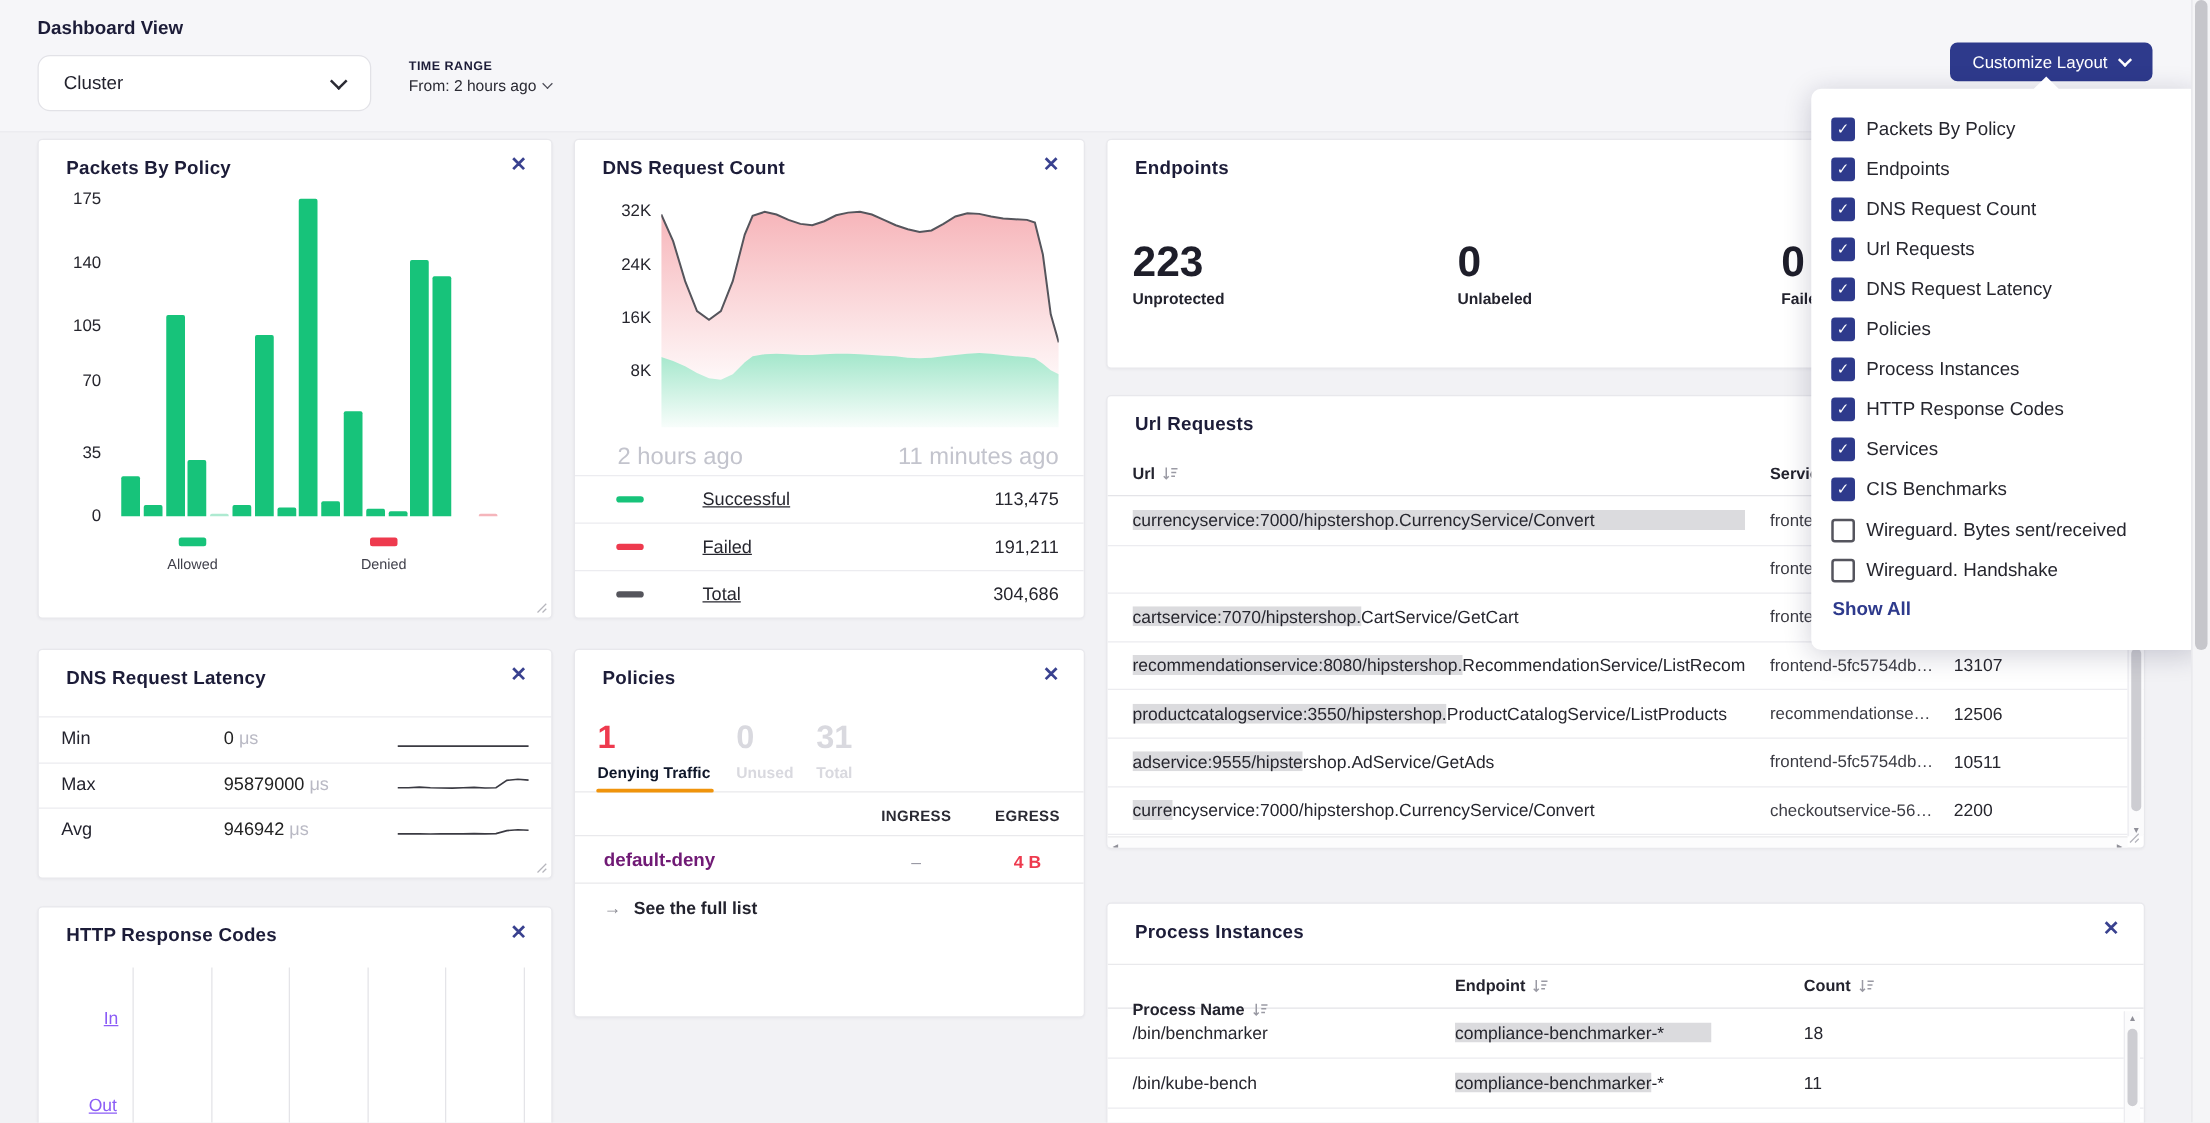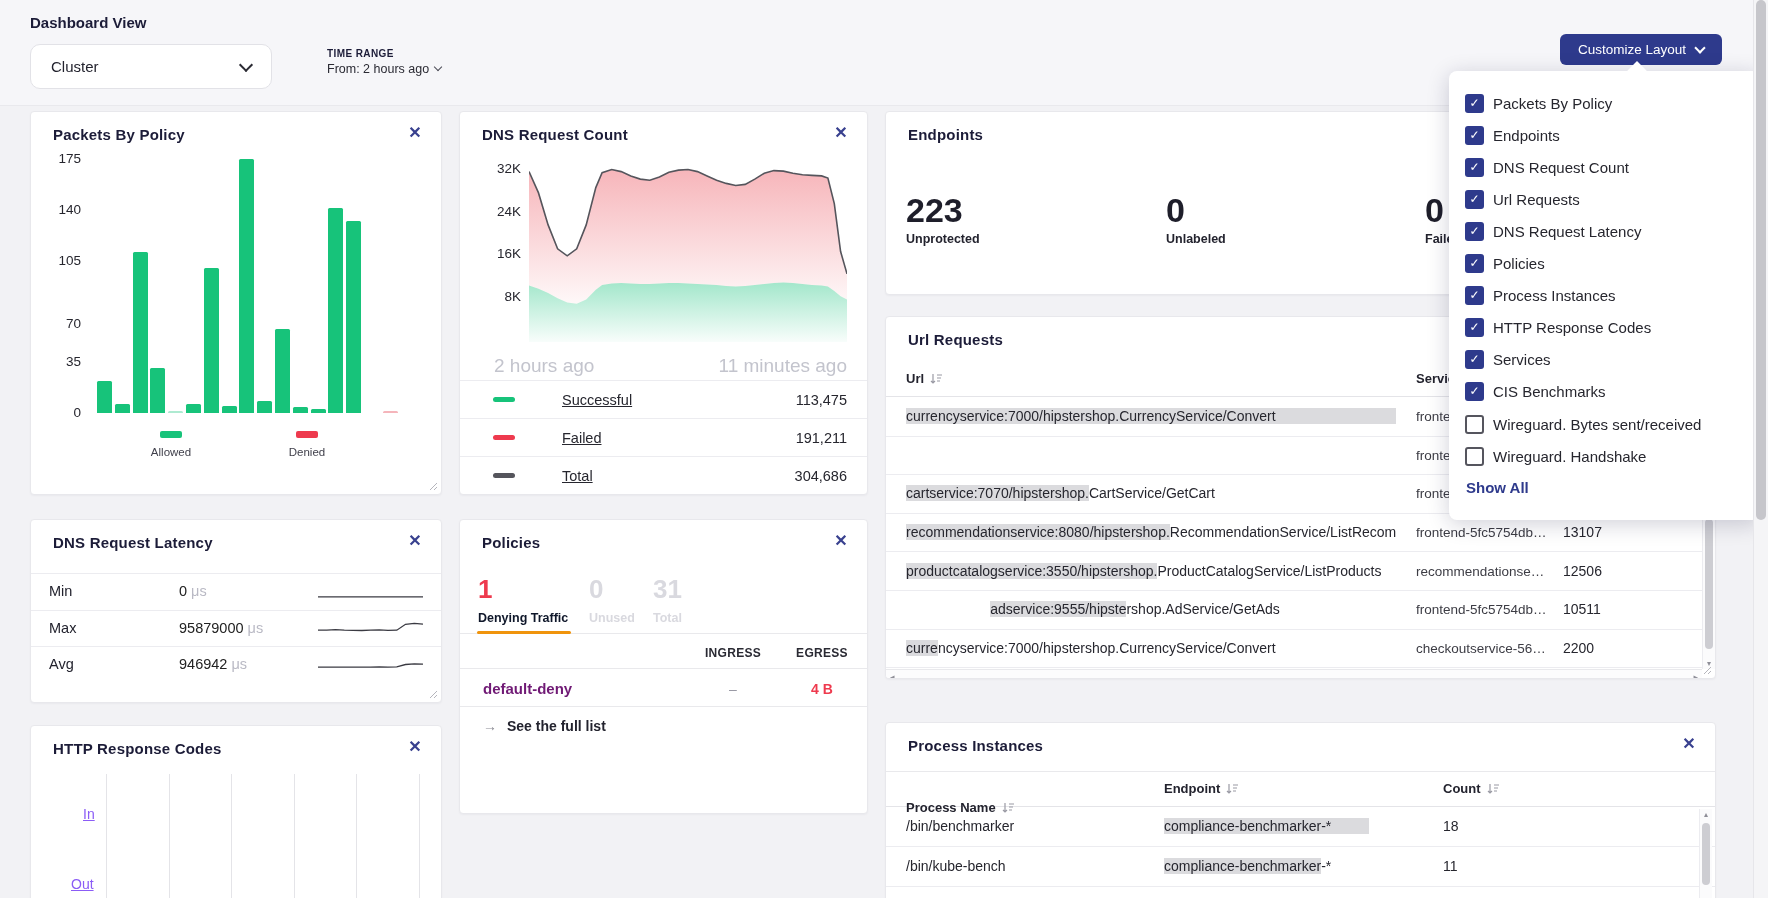"Cluster" .select-box { width: 242px -> 267px }
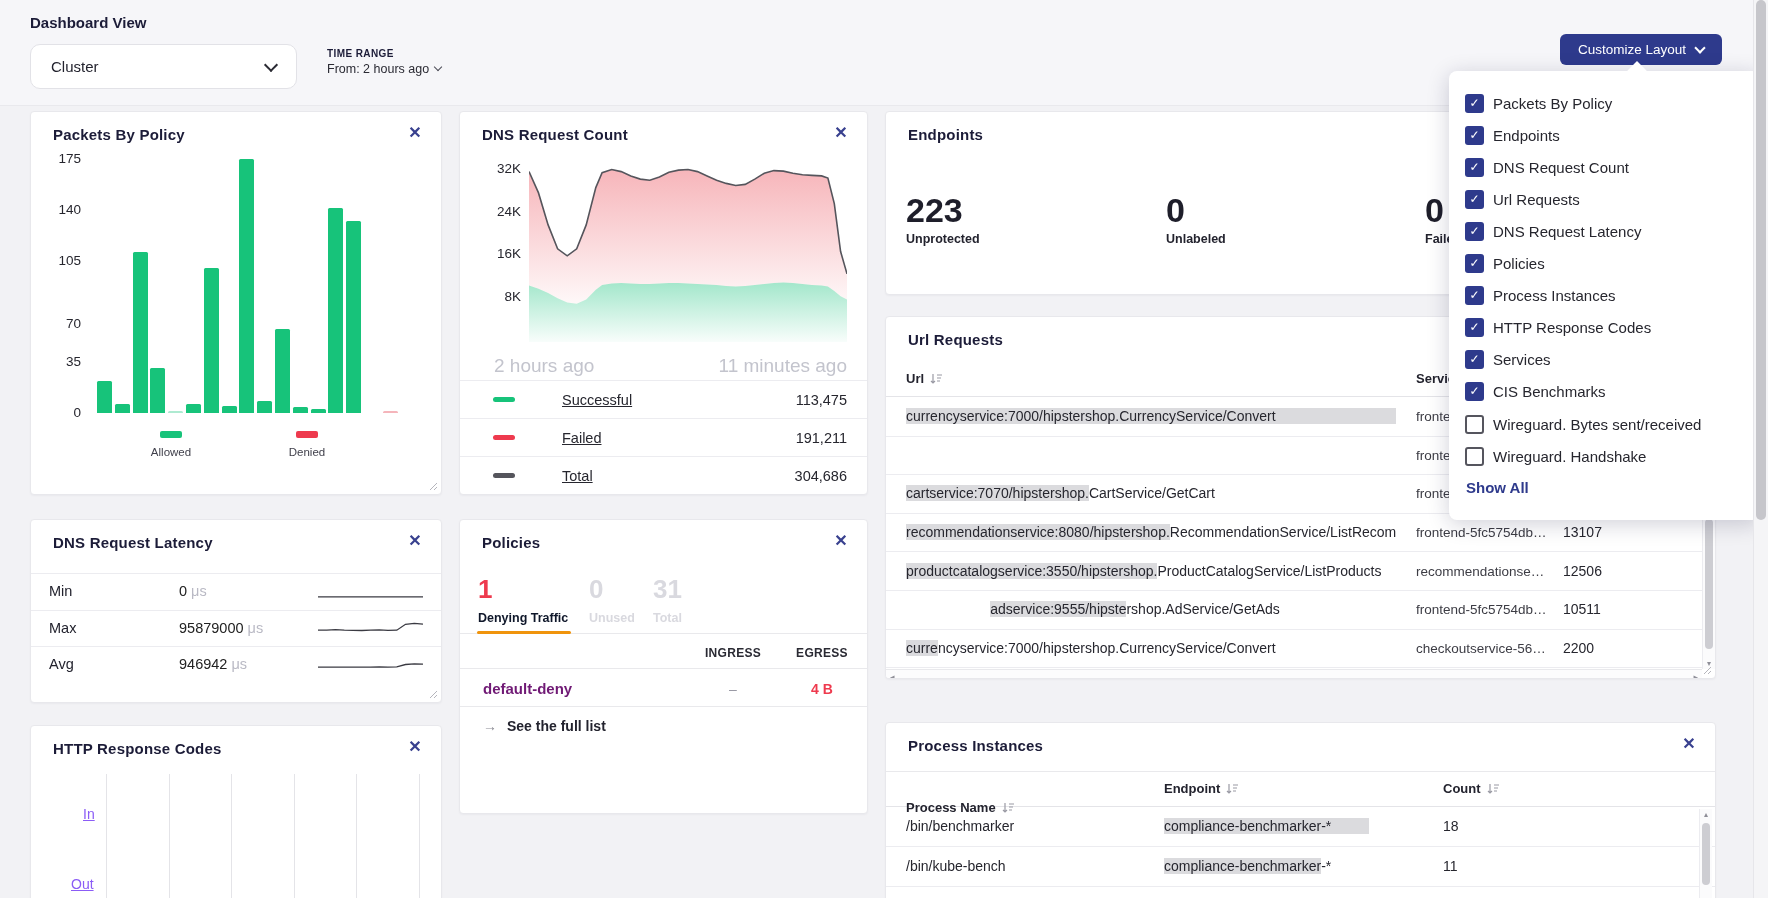"70" div.pk-ylabel { top: 204px -> 185px }
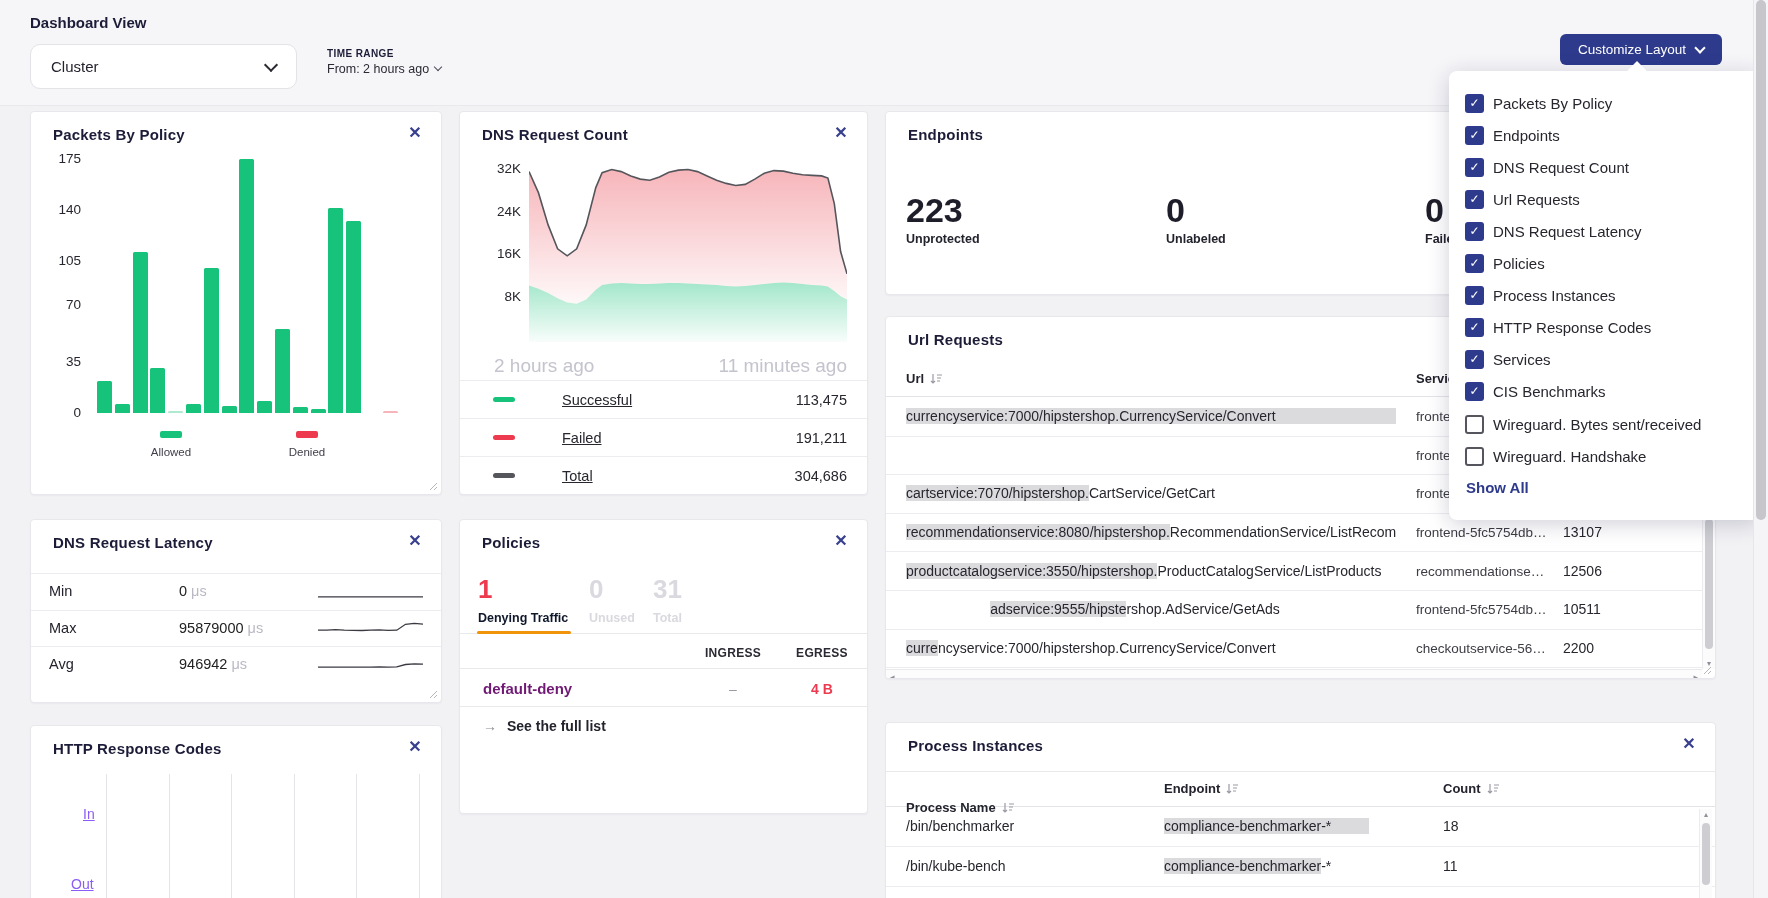"Allowed" div.pk-leg { left: 95px -> 78px }
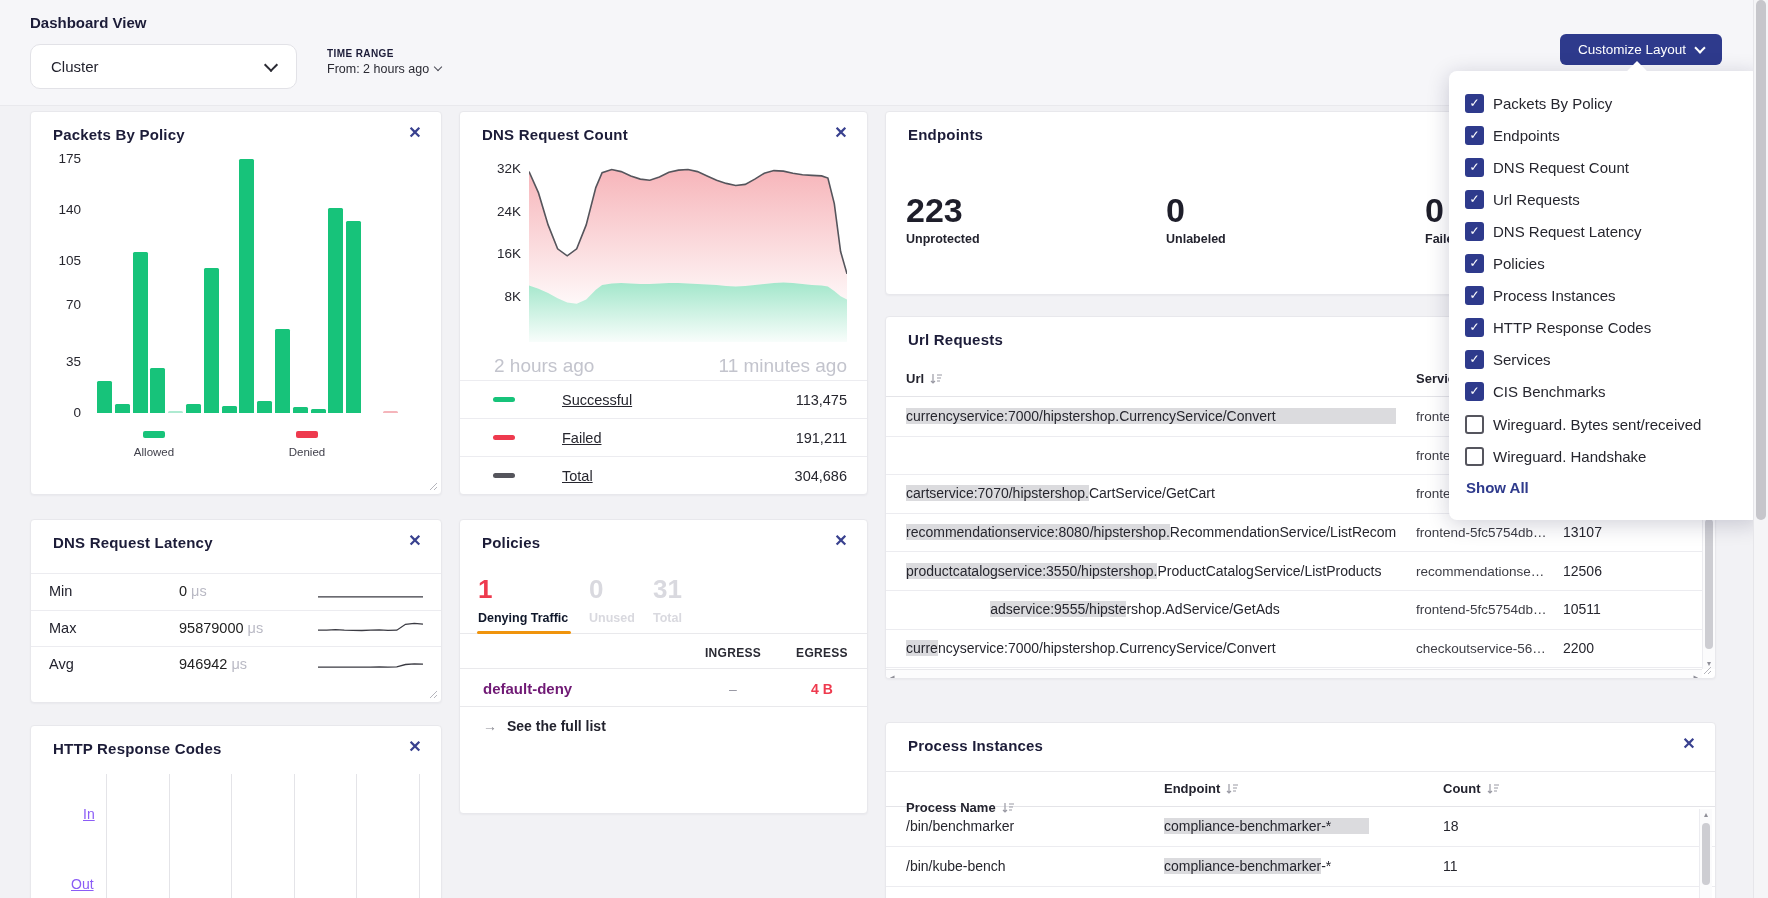"adservice:9555/hipstershop.AdService/Get" div.cell { left: 4px -> 20px; text-align: center -> none }
